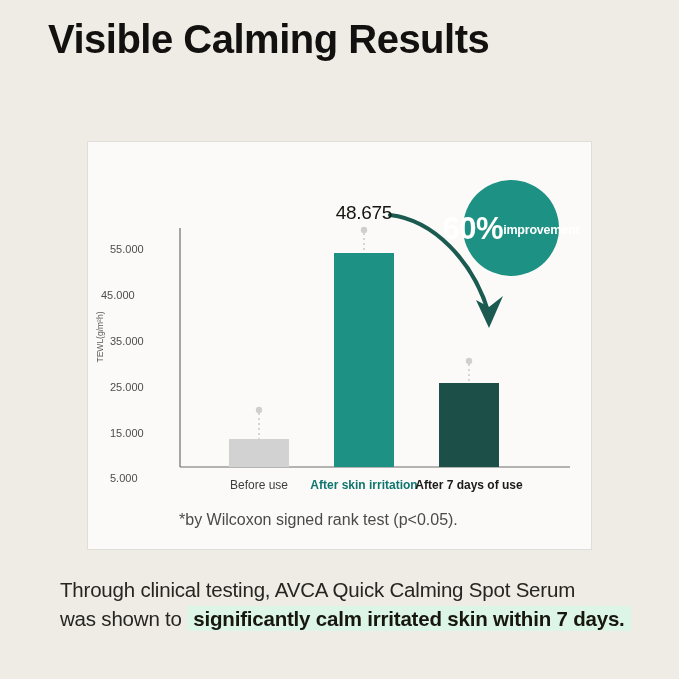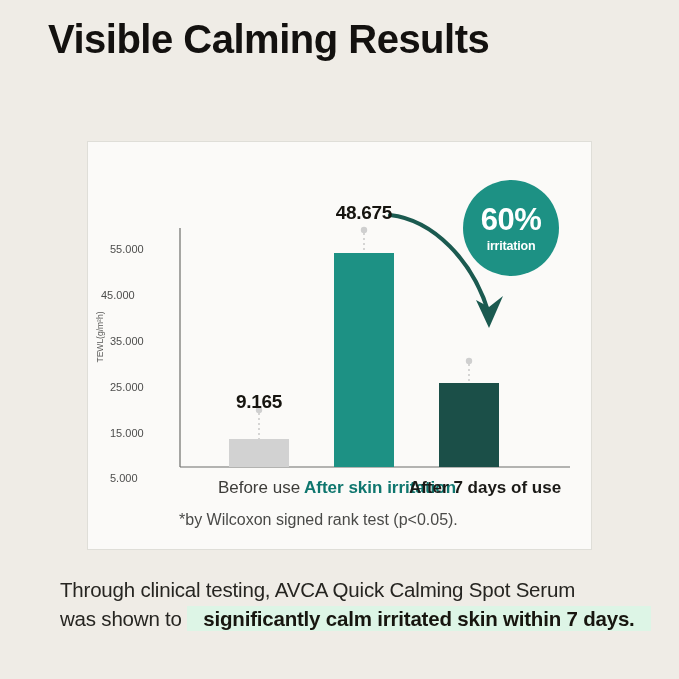"48.675" .value-label { font-weight: 700 -> 400 }
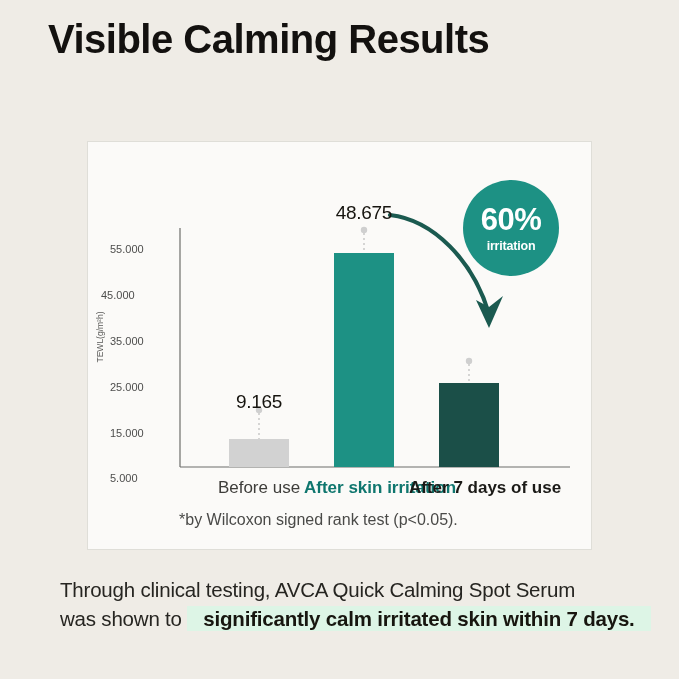"60%" #badge { flex-direction: column -> row }
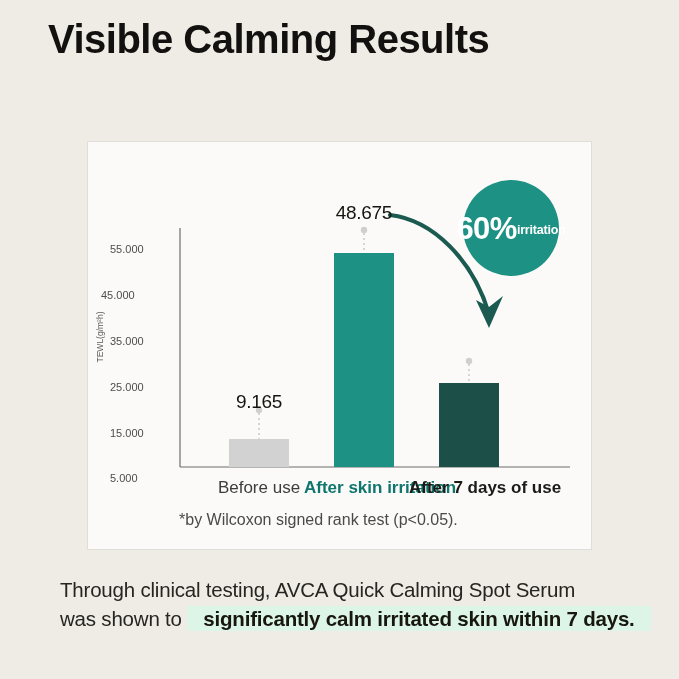"irritation" div { text: irritation -> improvement }
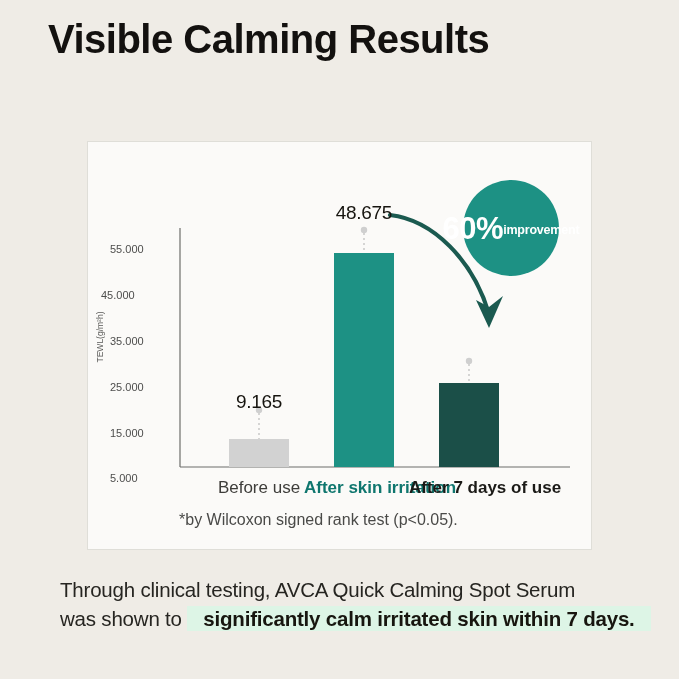"9.165" div.value-label { html: <div>9.165</div> -> none }
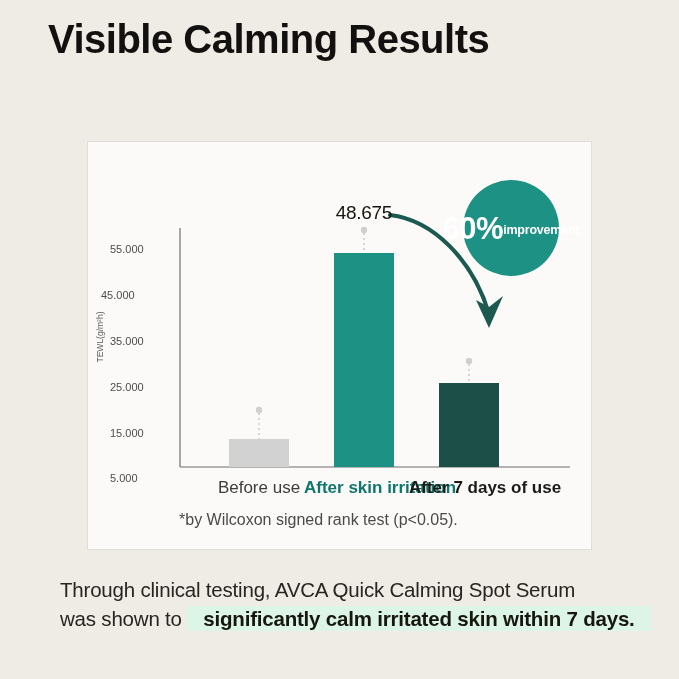"Before use" .cat-label { font-size: 17px -> 12px }
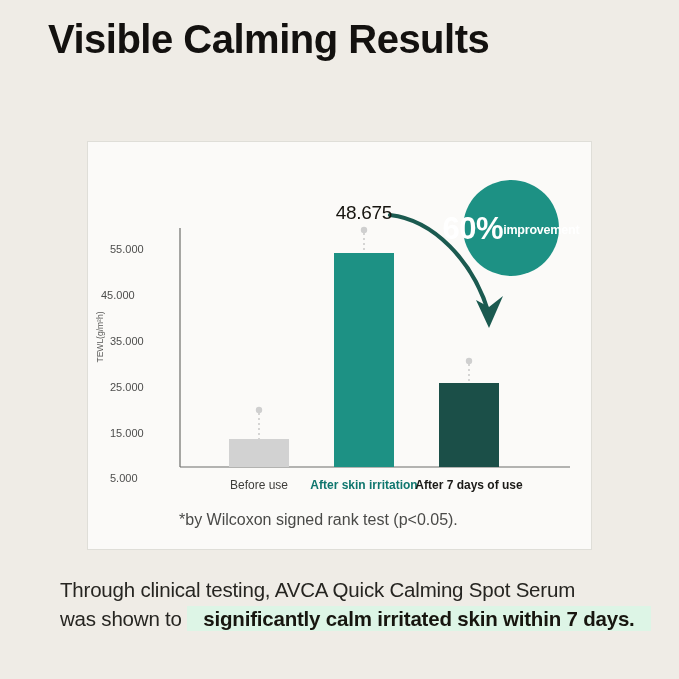"significantly calm irritated skin within" .hl { padding: 1px 16px -> 1px 6px }
